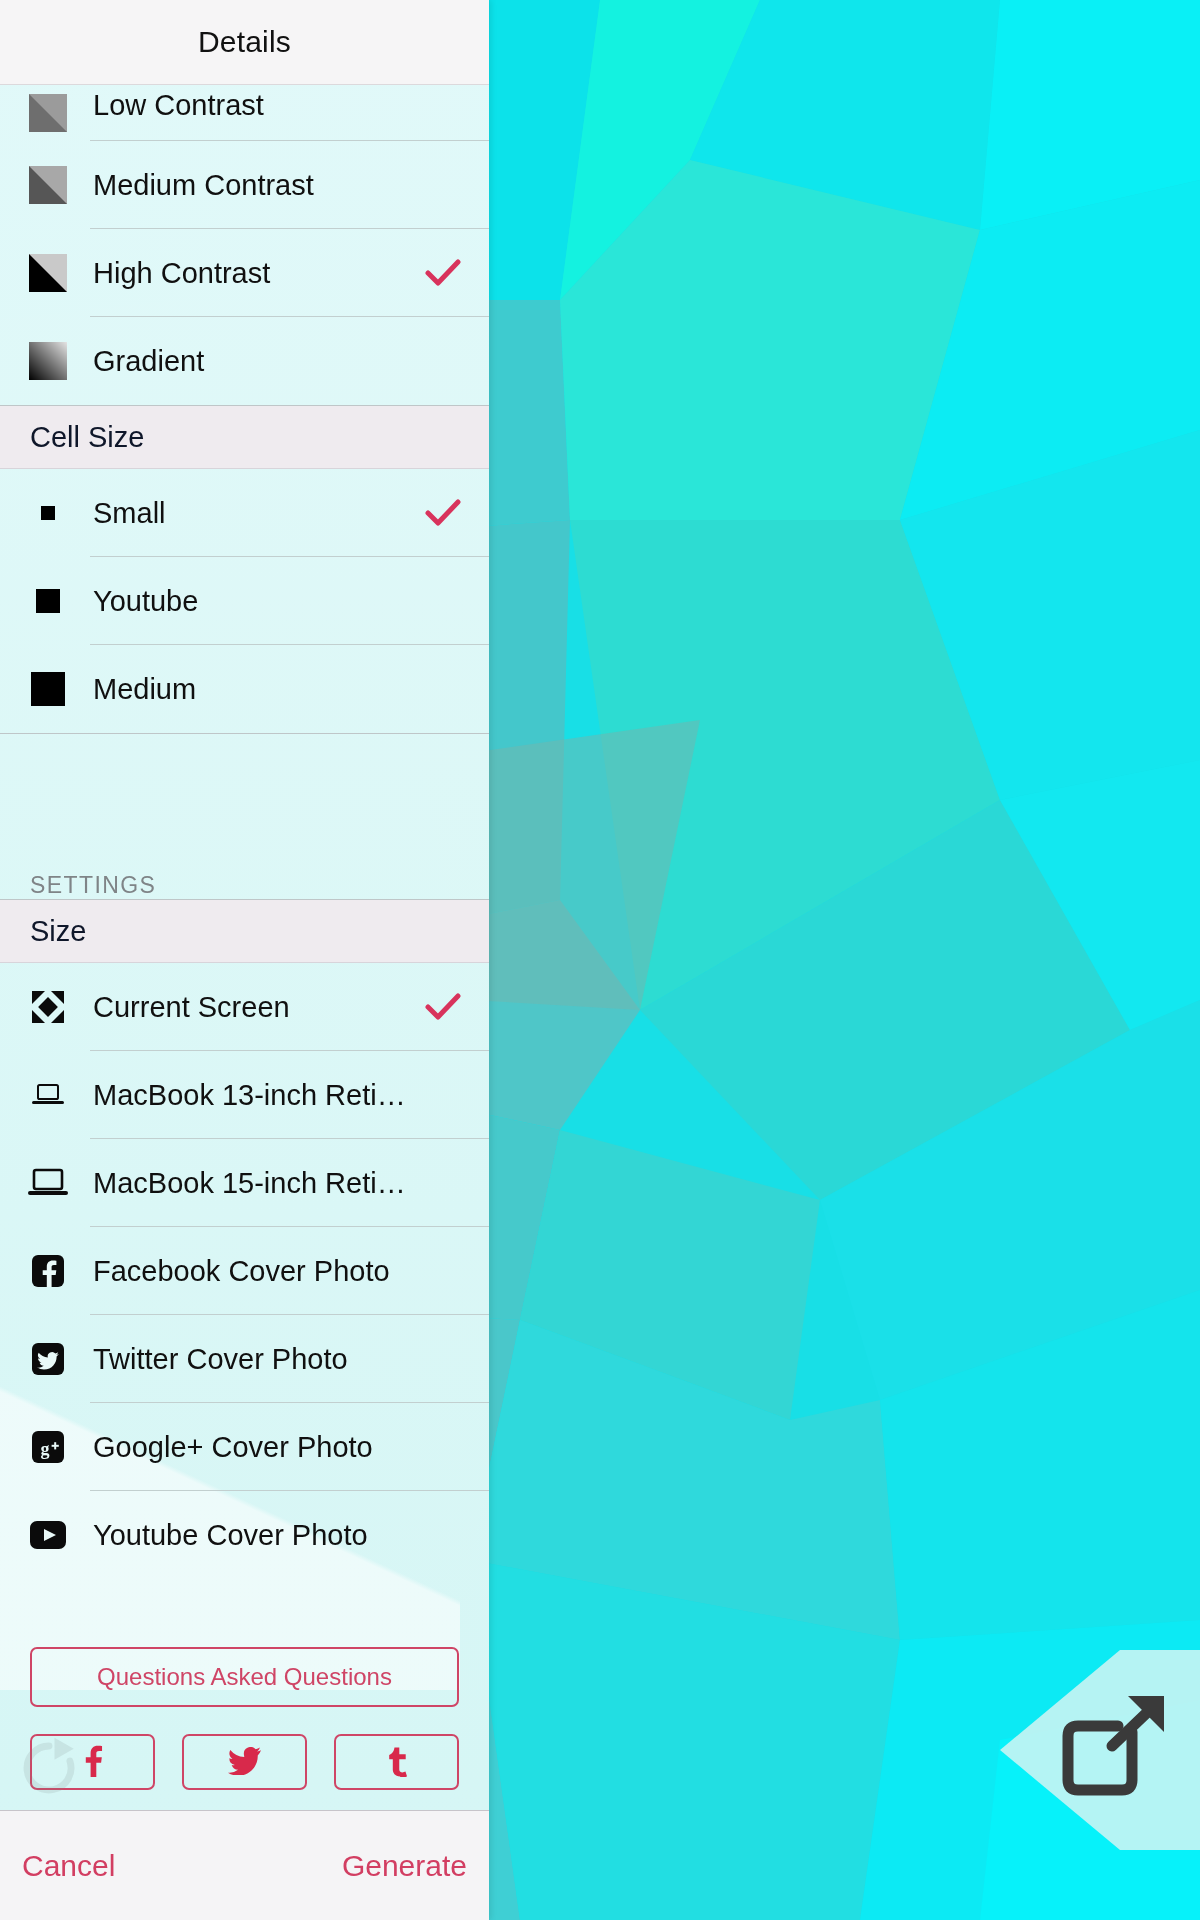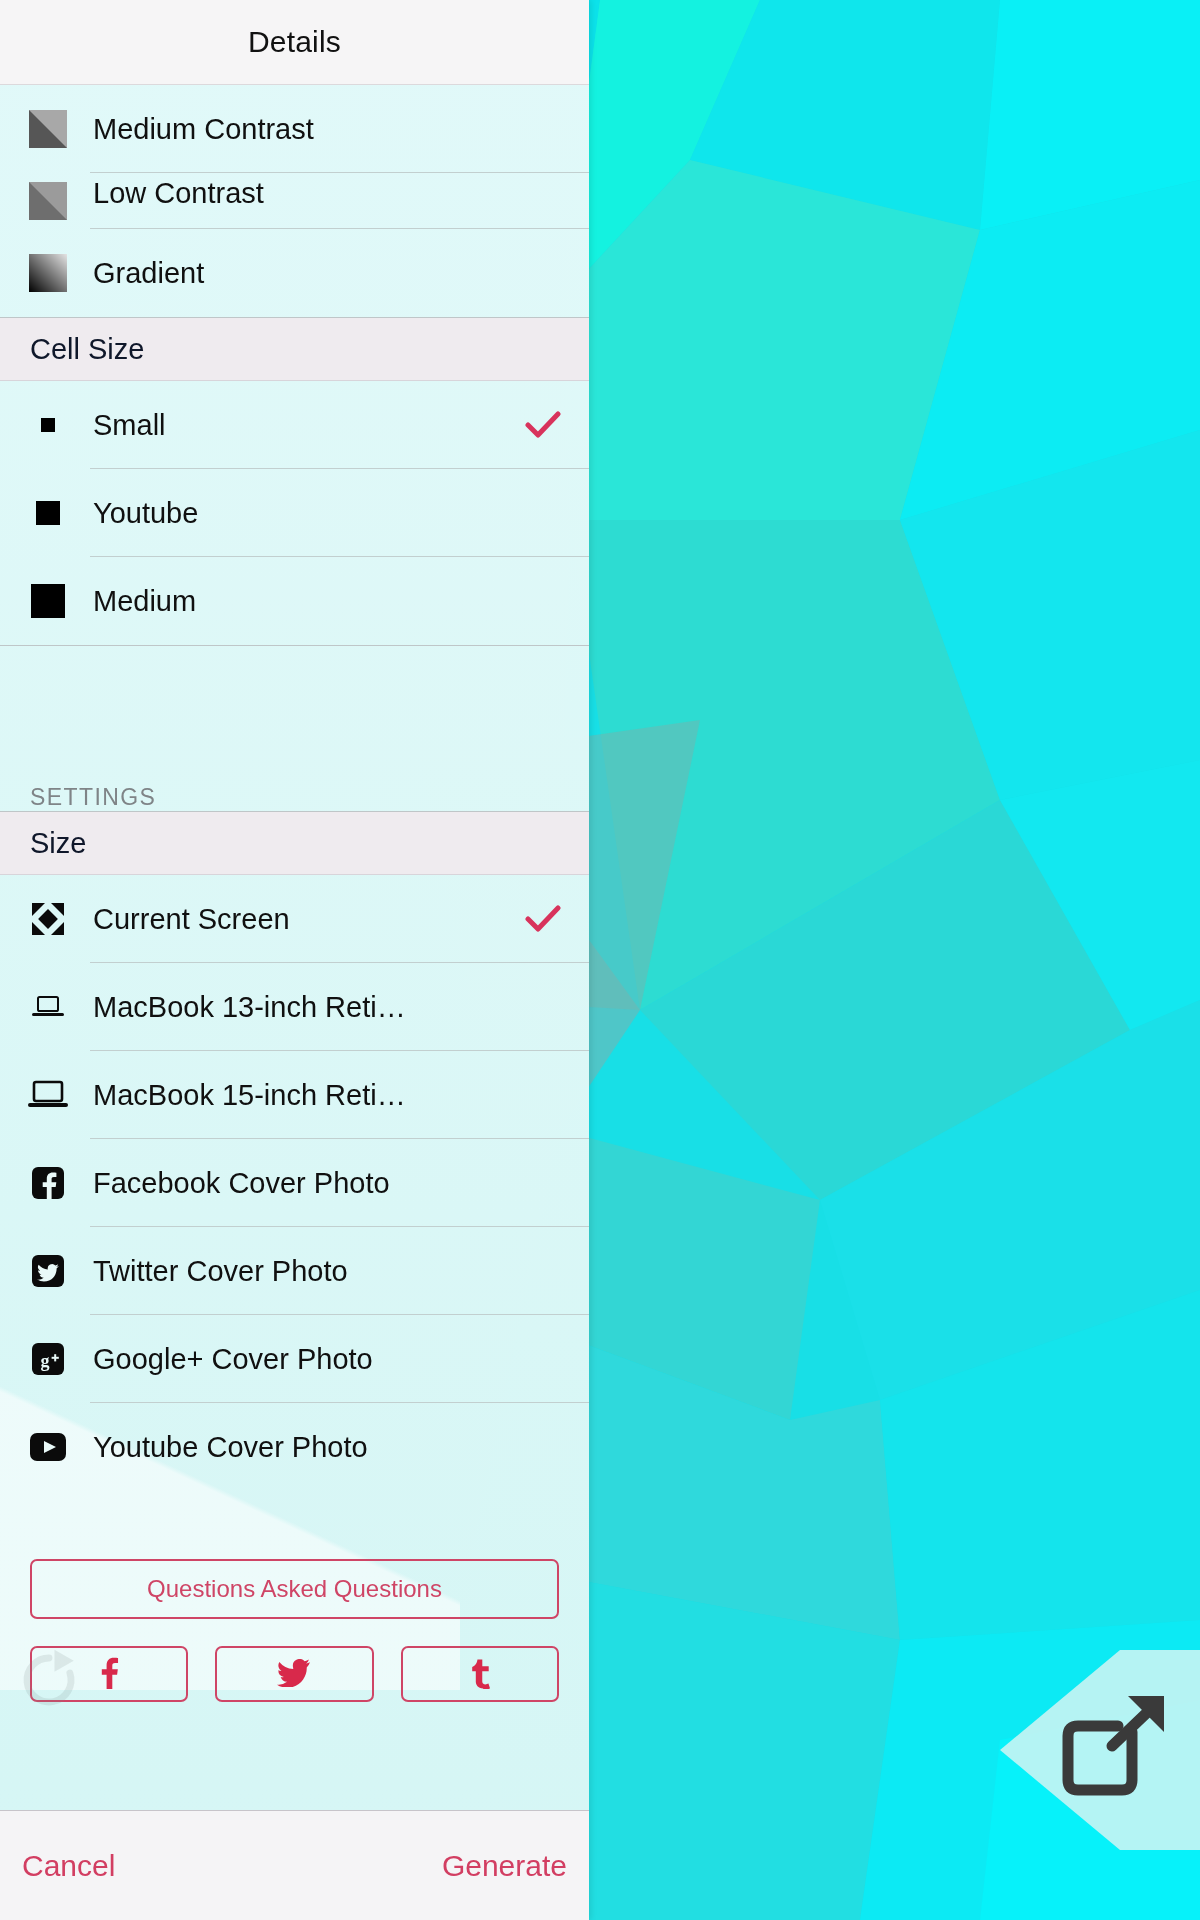"Details" #panel { width: 589px -> 489px }
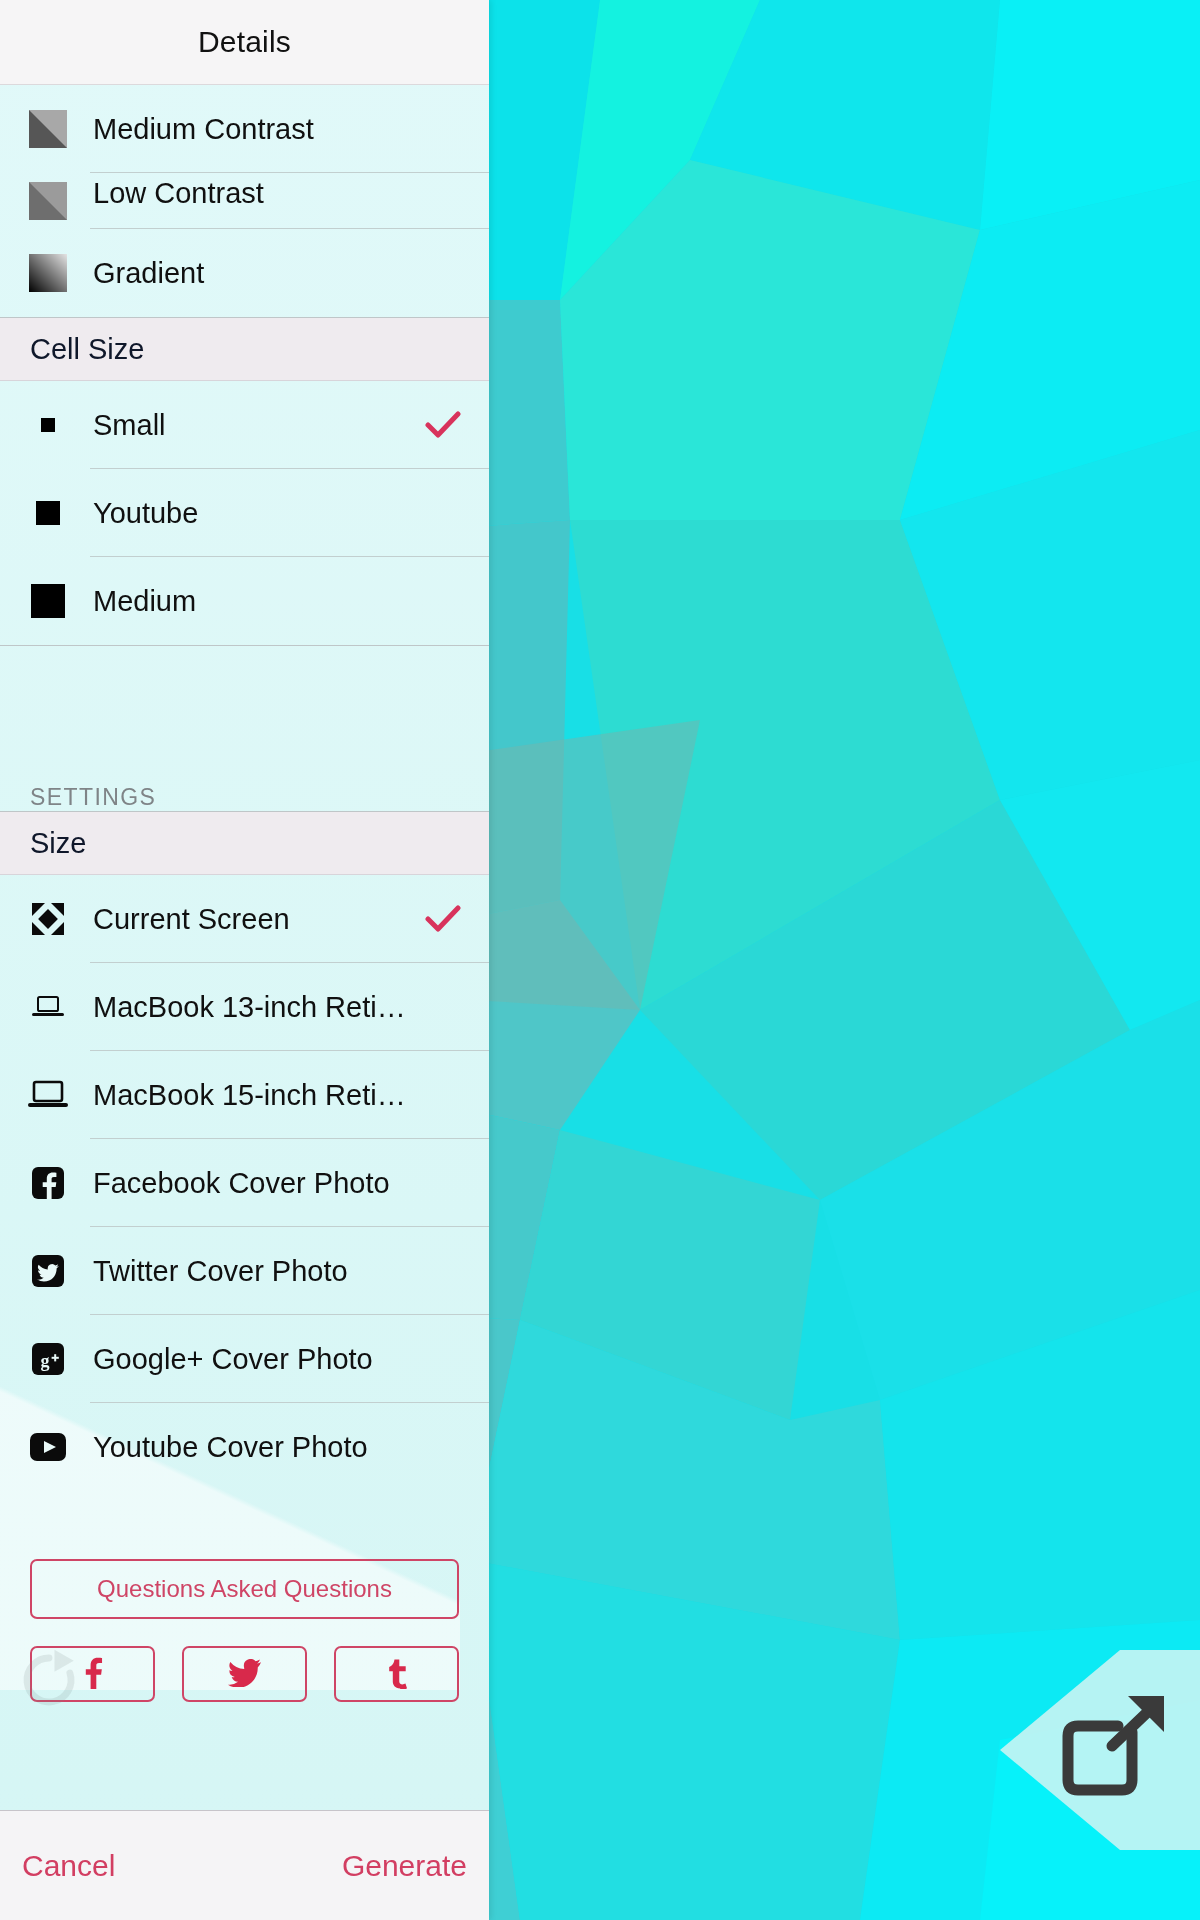"Medium Contrast" div.row { order: before "Low Contrast" -> after "Low Contrast" }
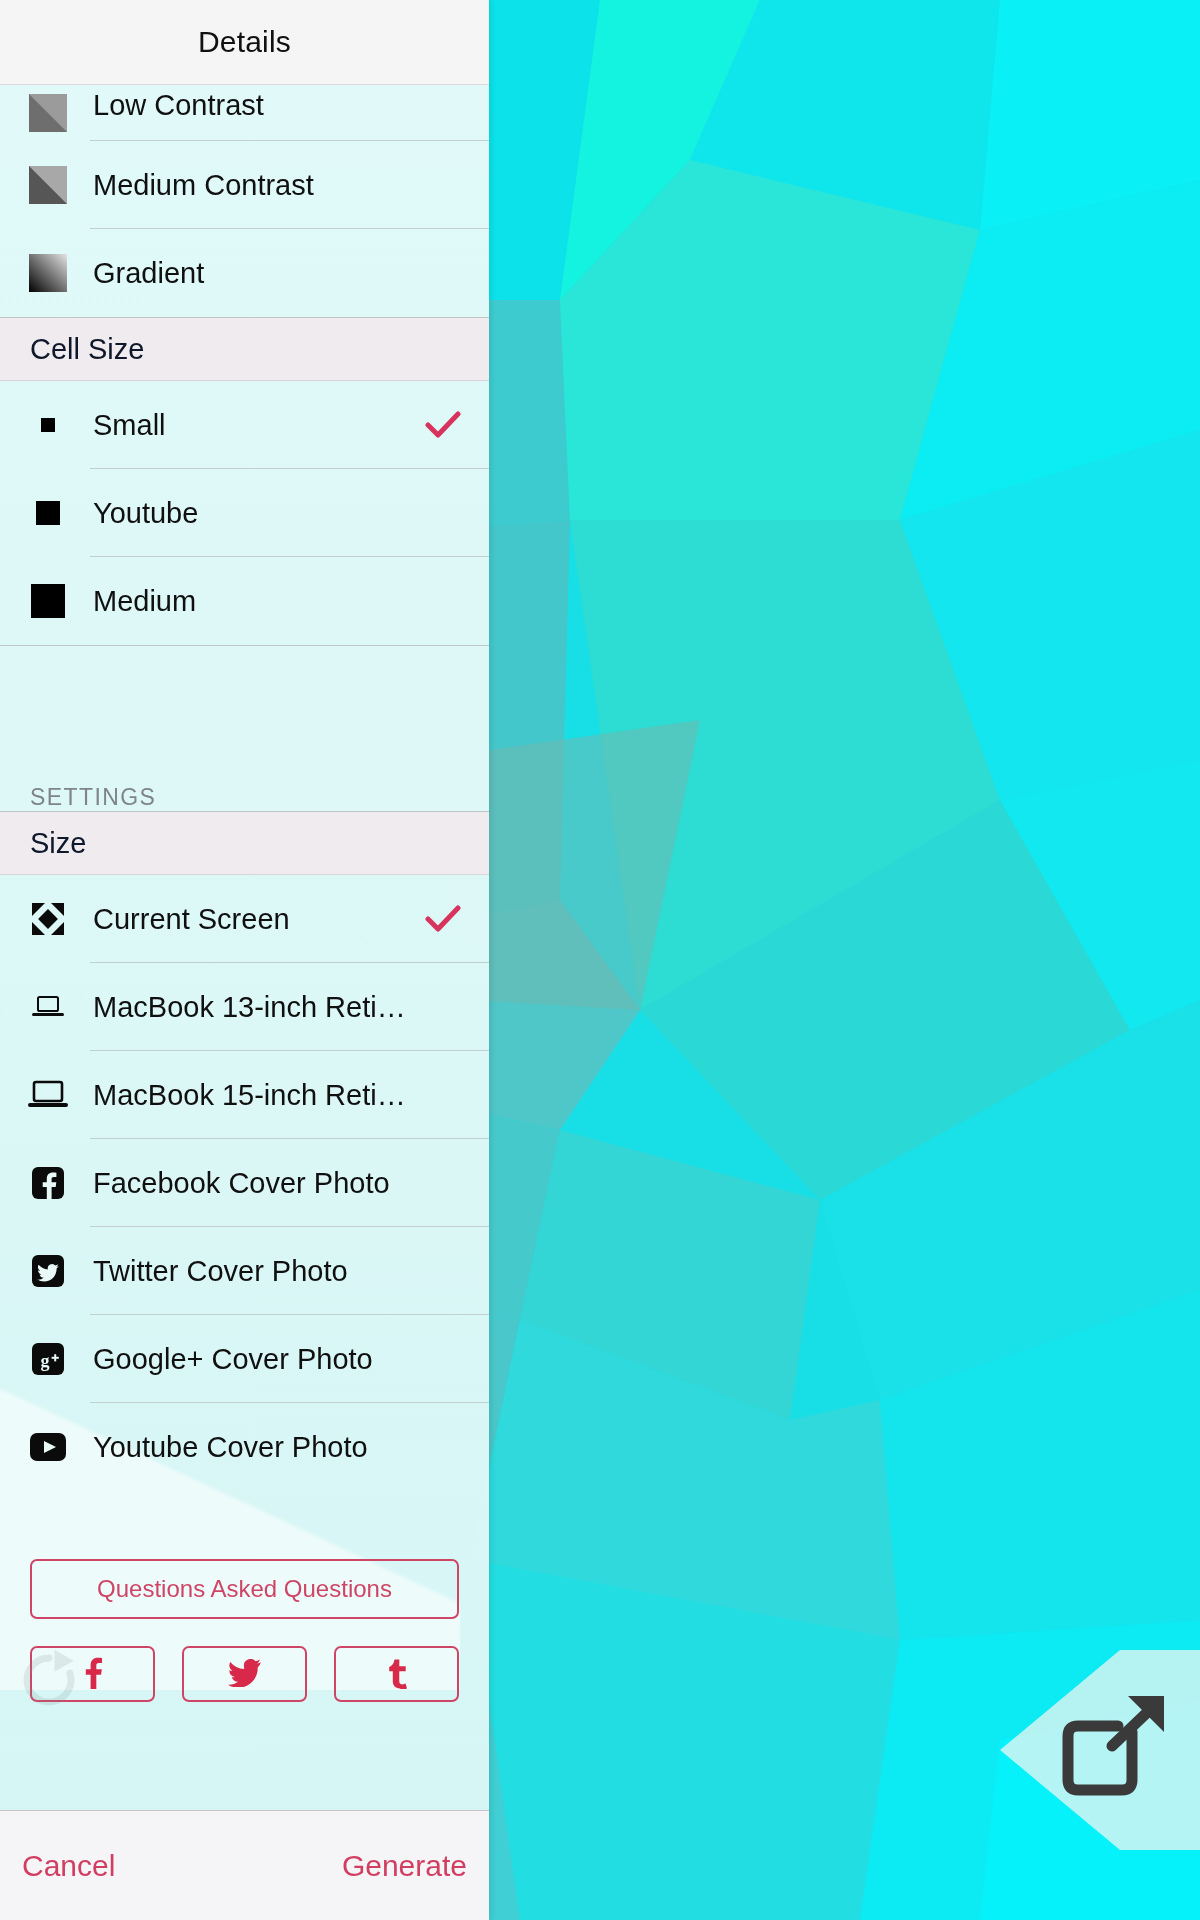"High Contrast" div.row { html: none -> <div> <div> <svg> <rect></rect> <polygon></polygon> </svg> </div> <div>High Contrast</div> <div> <svg> <path></path> </svg> </div> <div></div> </div> }
